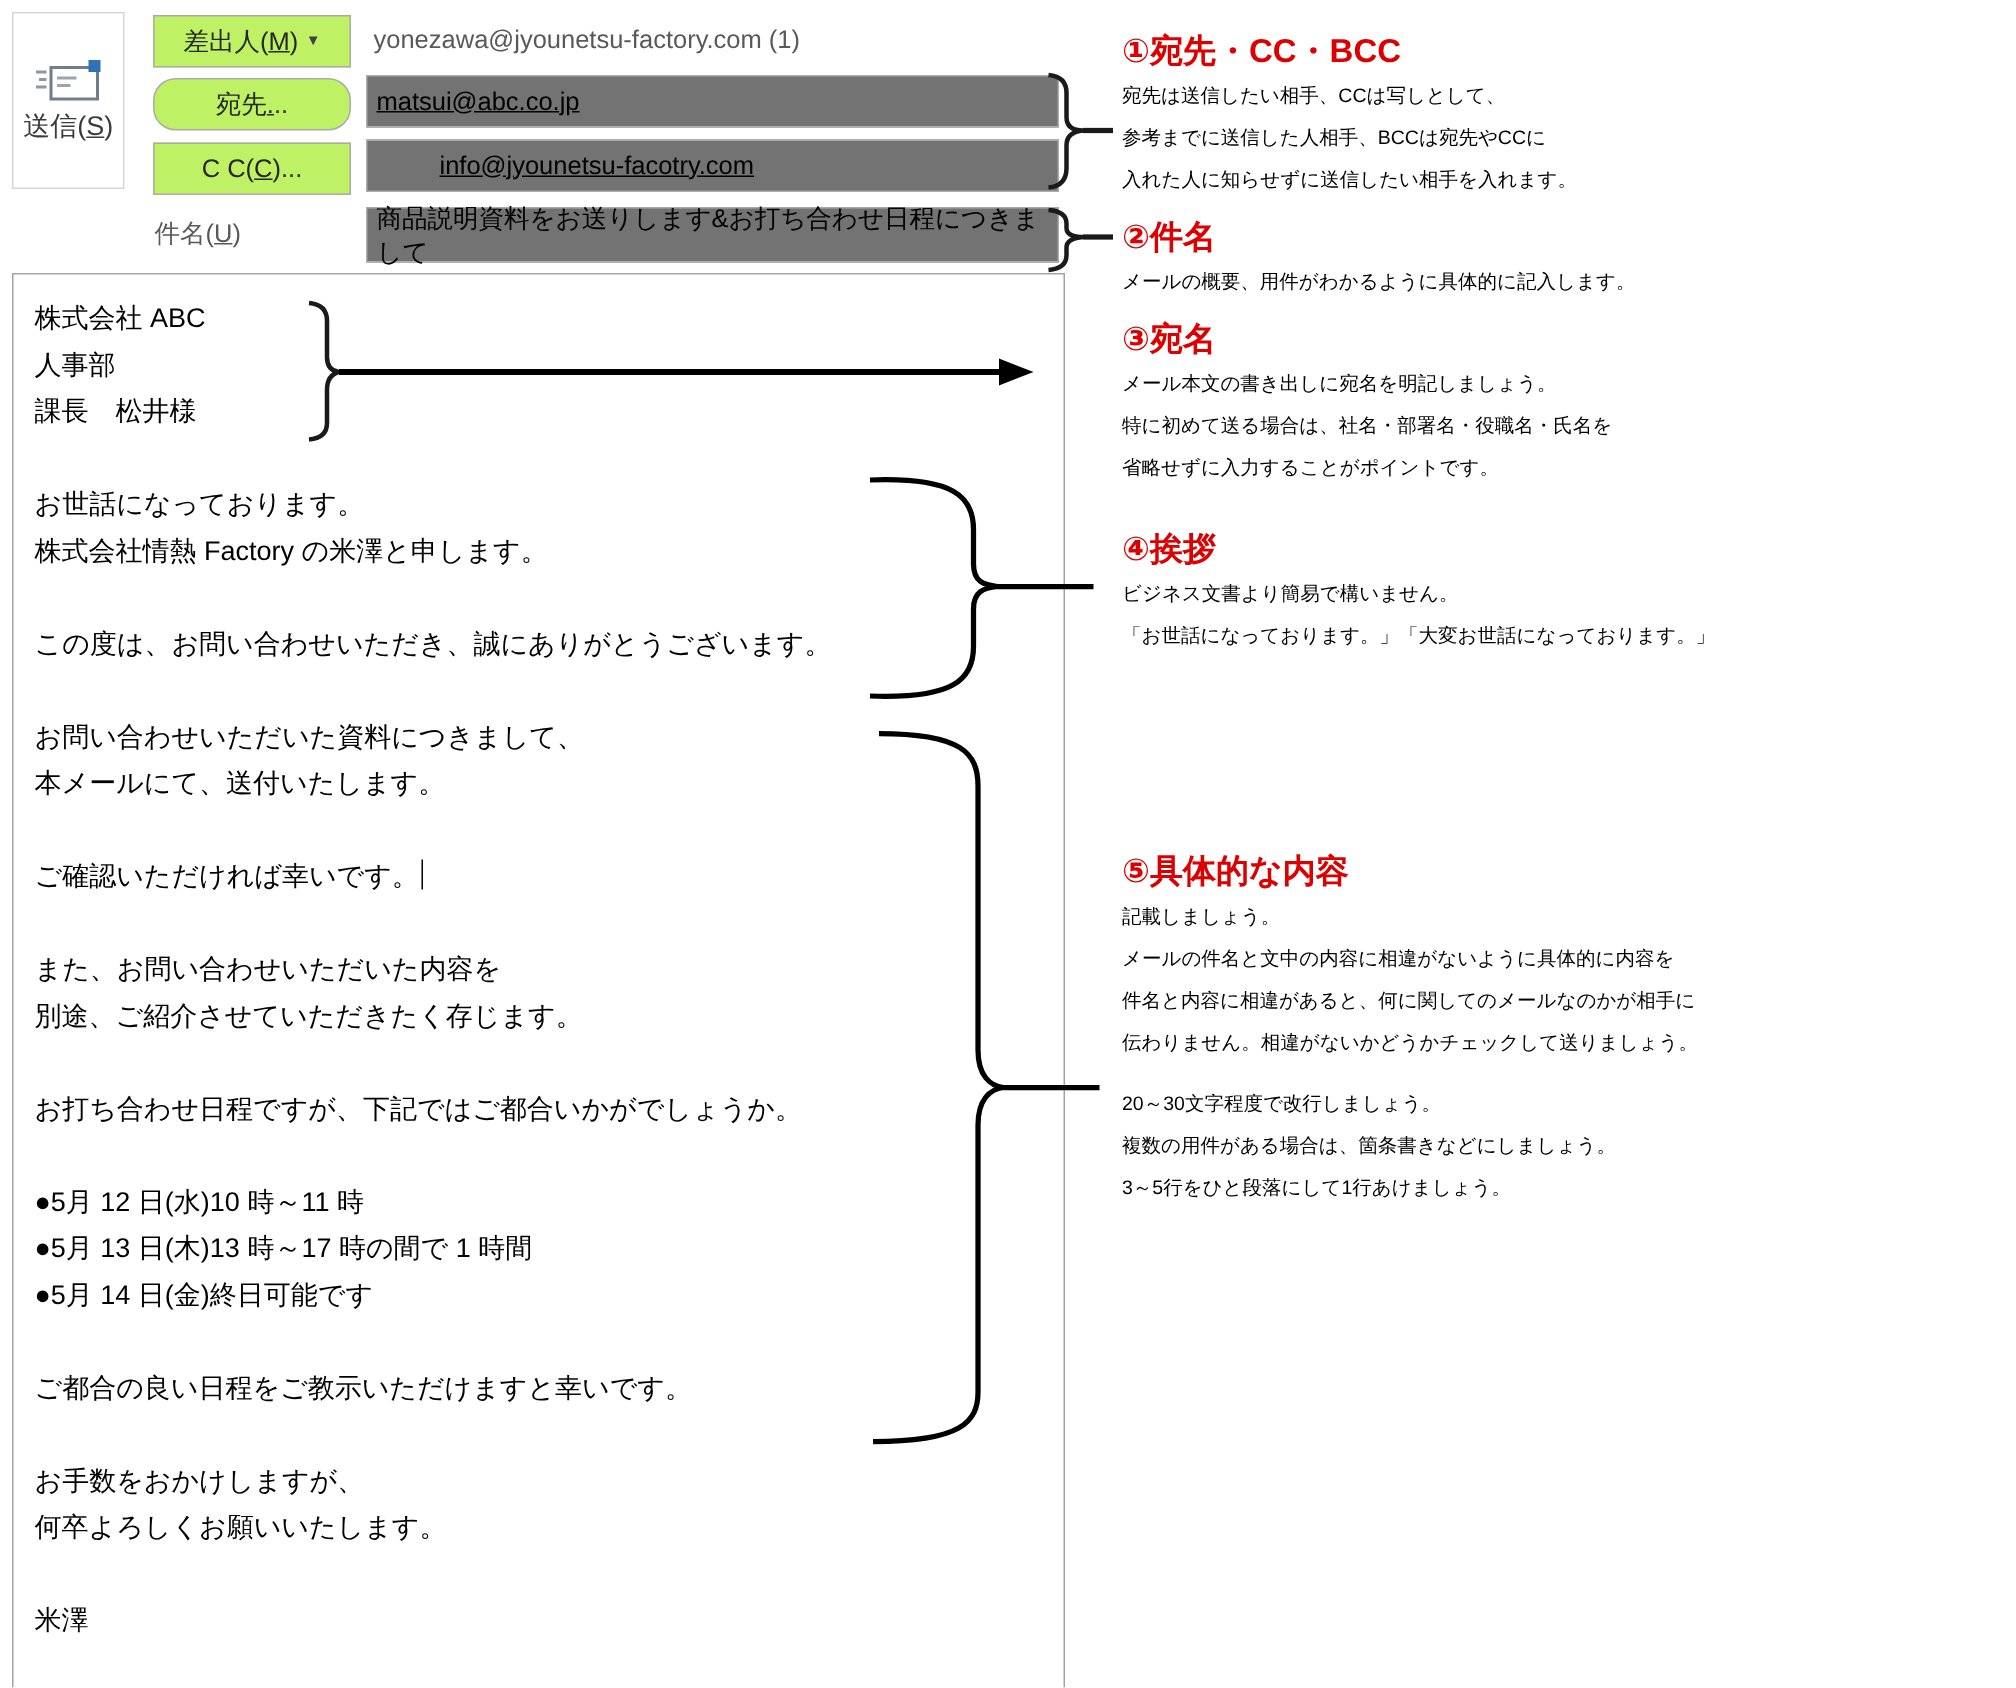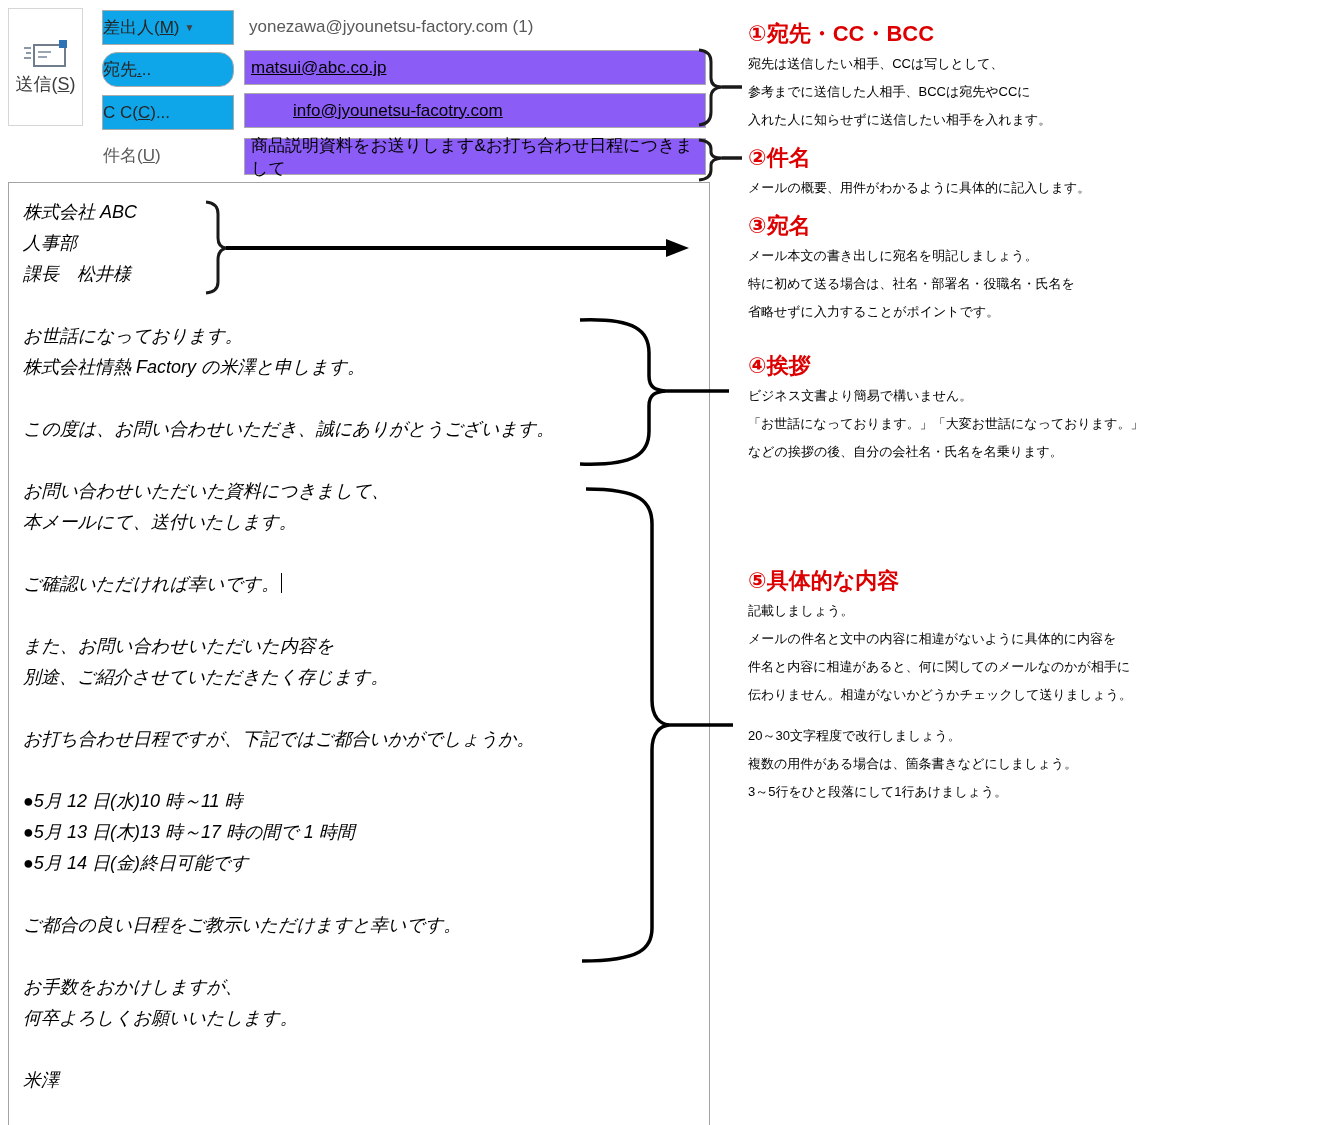"差出人(M)" .hdr-btn { background: #0ea5e9 -> #bef264; justify-content: none -> center }
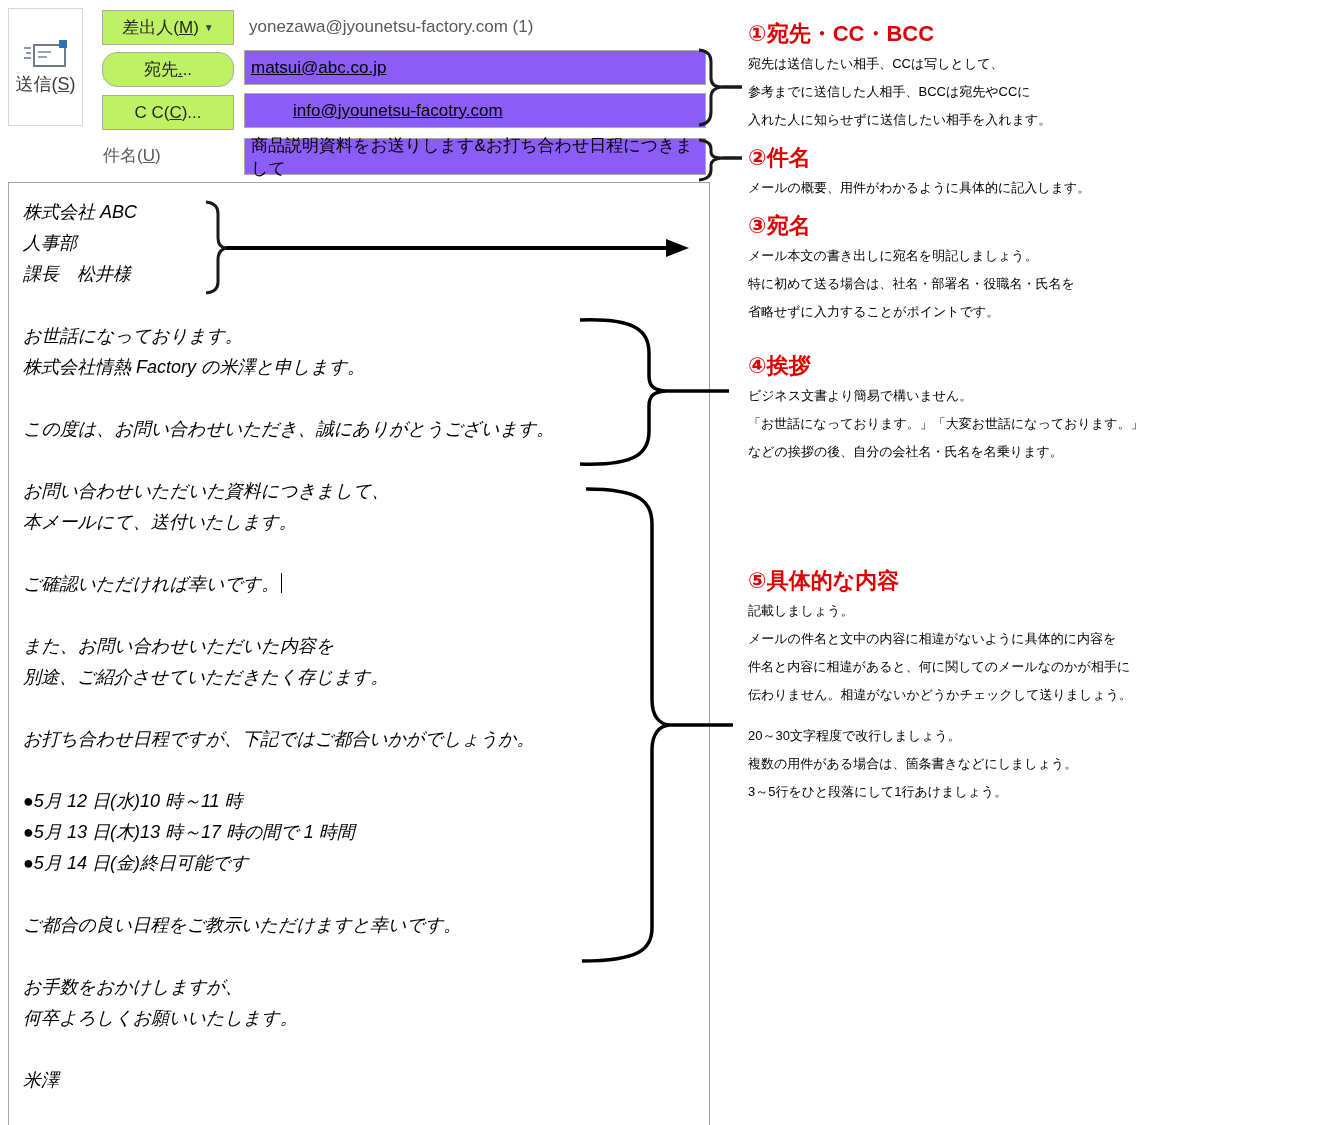"matsui@abc.co.jp" .fld { background: #8b5cf6 -> #737373 }
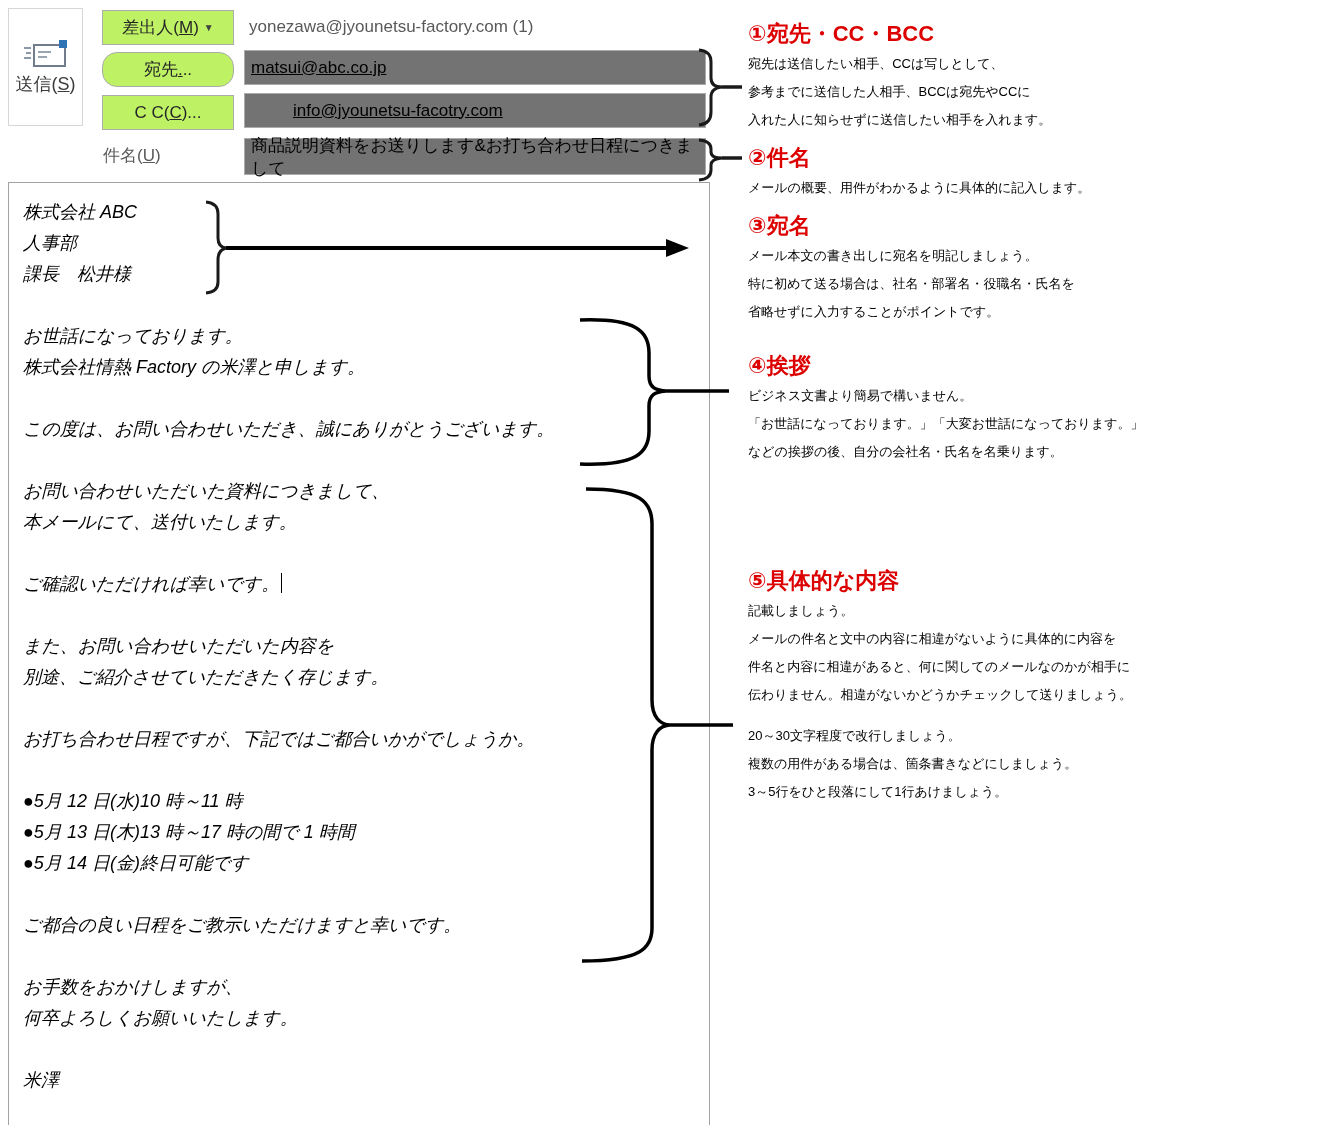"株式会社 ABC" .body-text .line { font-style: italic -> none }
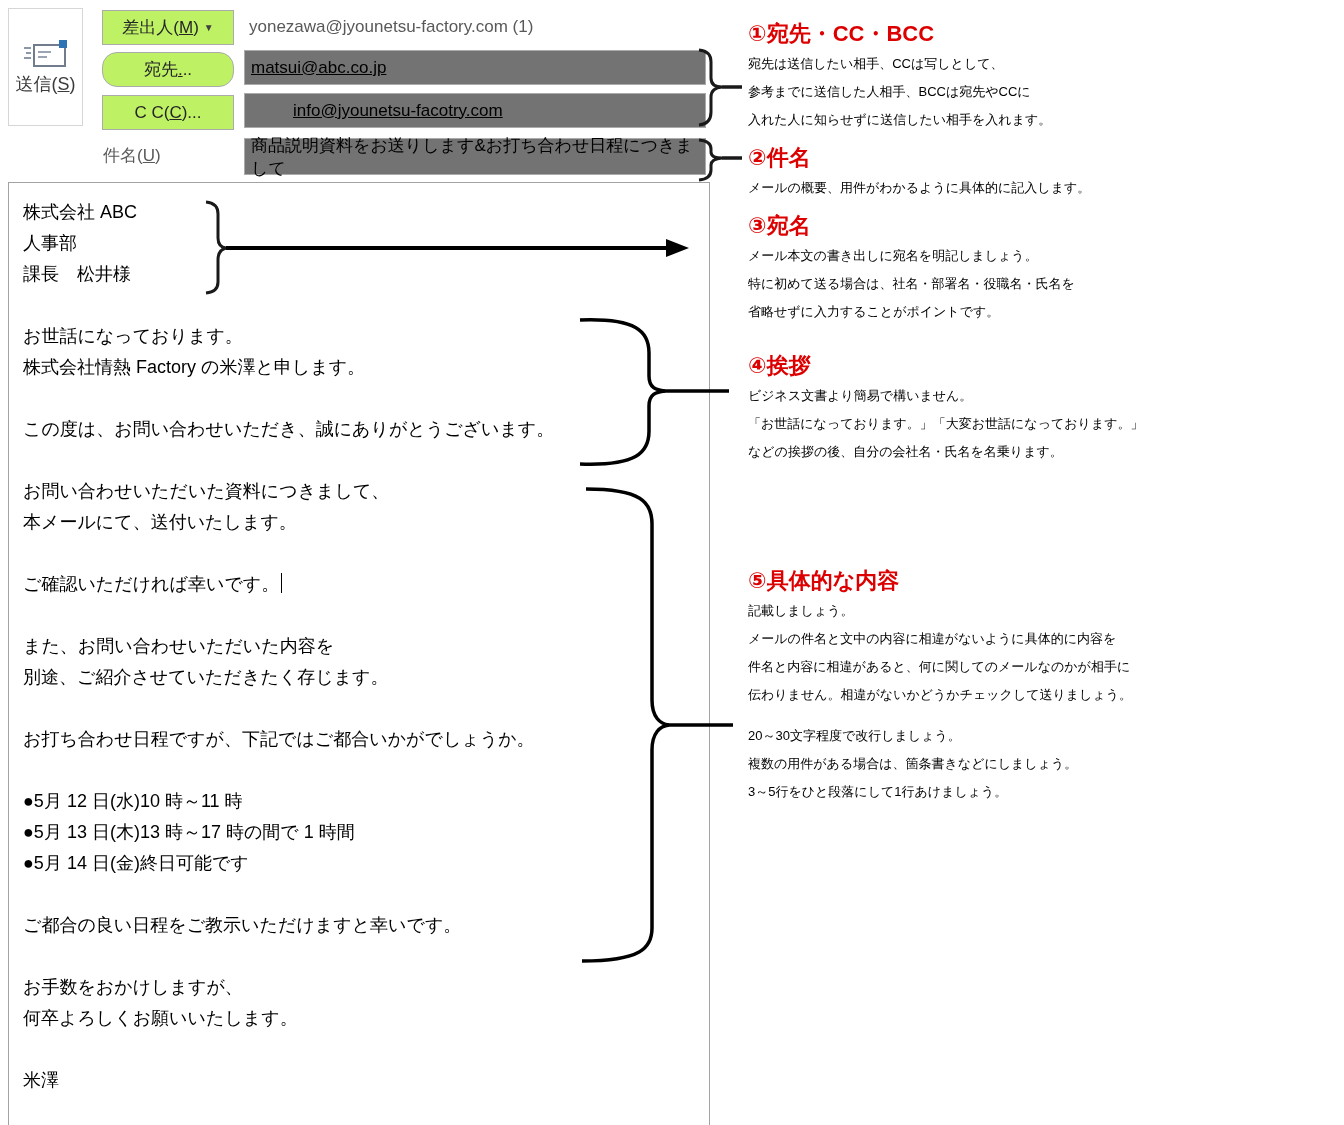"などの挨拶の後、自分の会社名・氏名を名乗ります。" div.ann-line { html: <div>などの挨拶の後、自分の会社名・氏名を名乗ります。</div> -> none }
